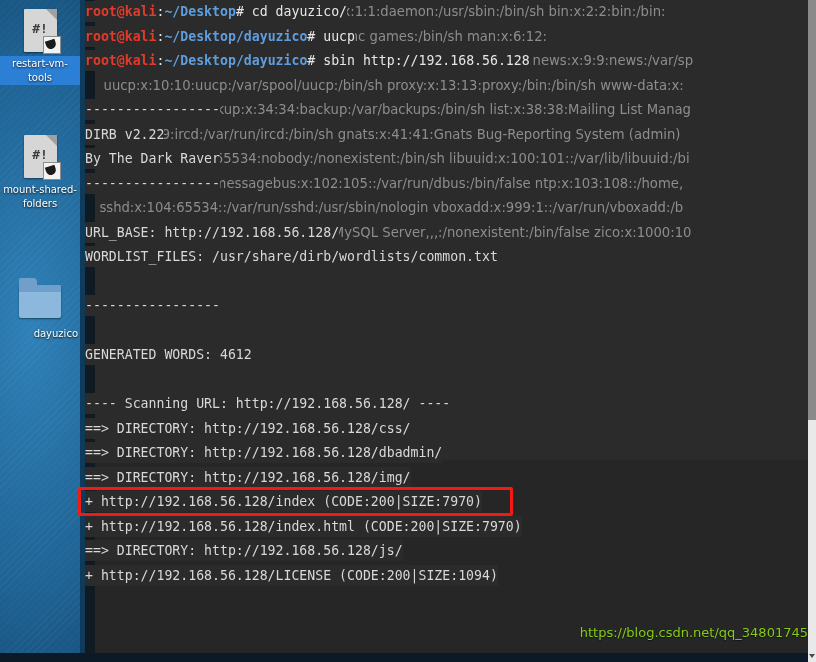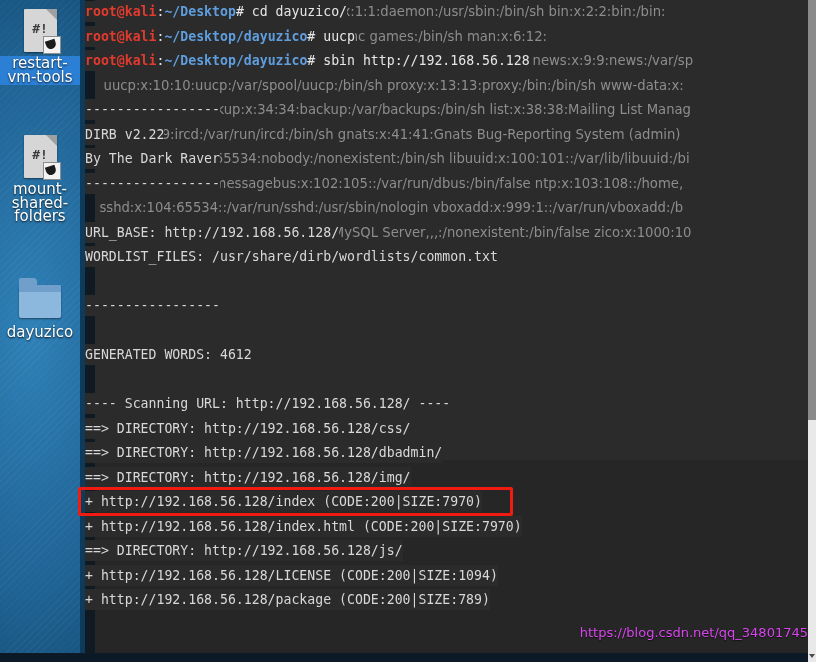"restart-vm-tools" .icon-label { font-size: 15px -> 10px }
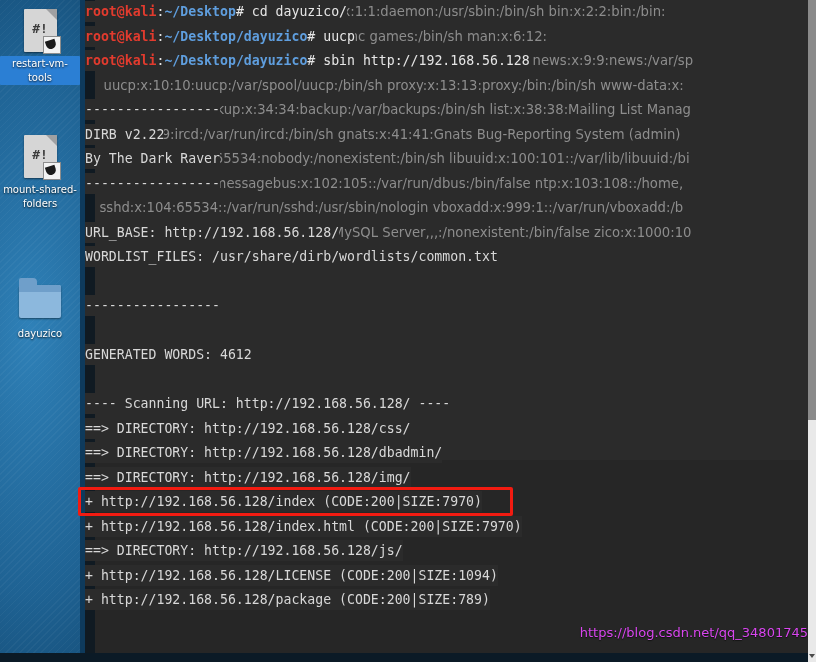"dayuzico" div { text-align: none -> right }
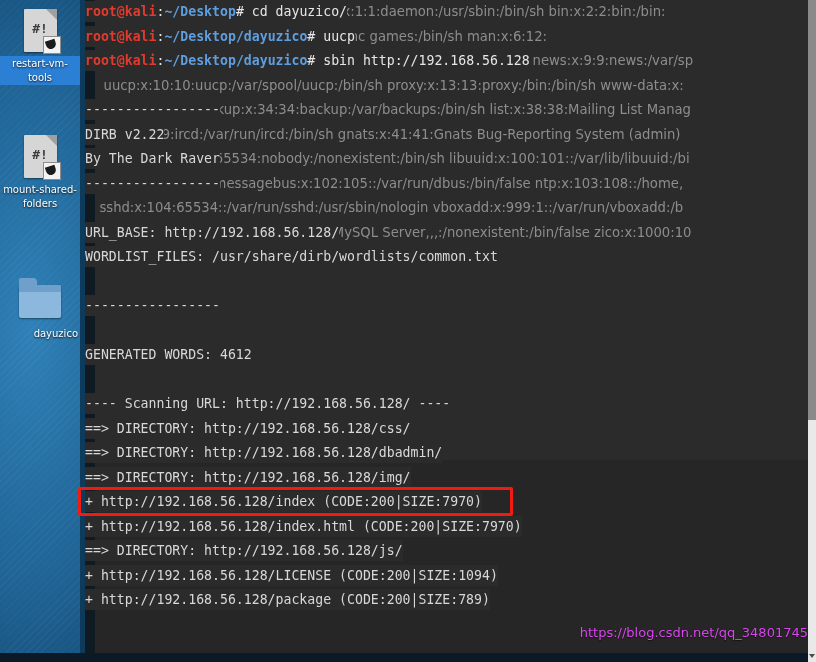"+ http://192.168.56.128/package" div.tline { html: <div><span>+ http://192.168.56.128/package (CODE:200|SIZE:789)</span></div> -> none }
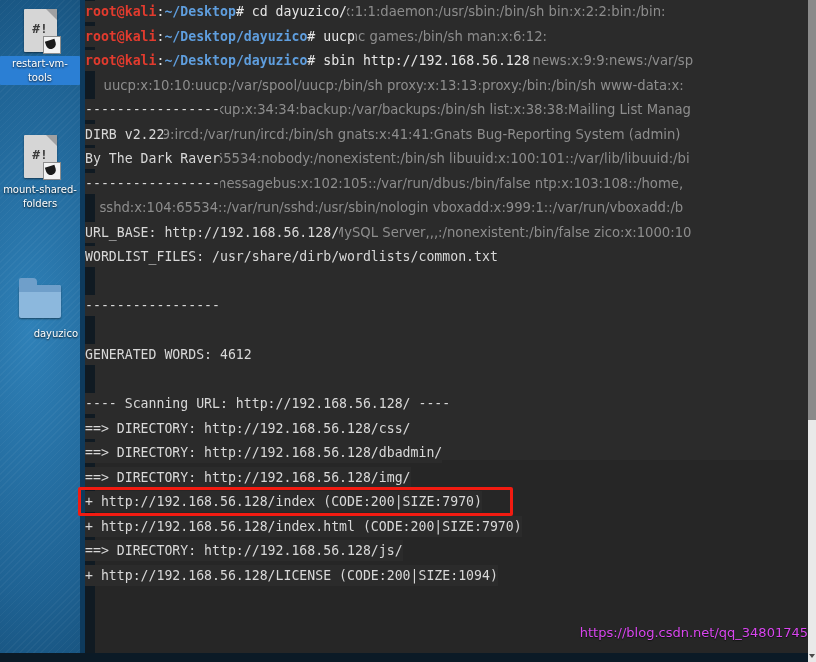"https://blog.csdn.net/qq_34801745" #watermark { color: #d946ef -> #84cc16 }
